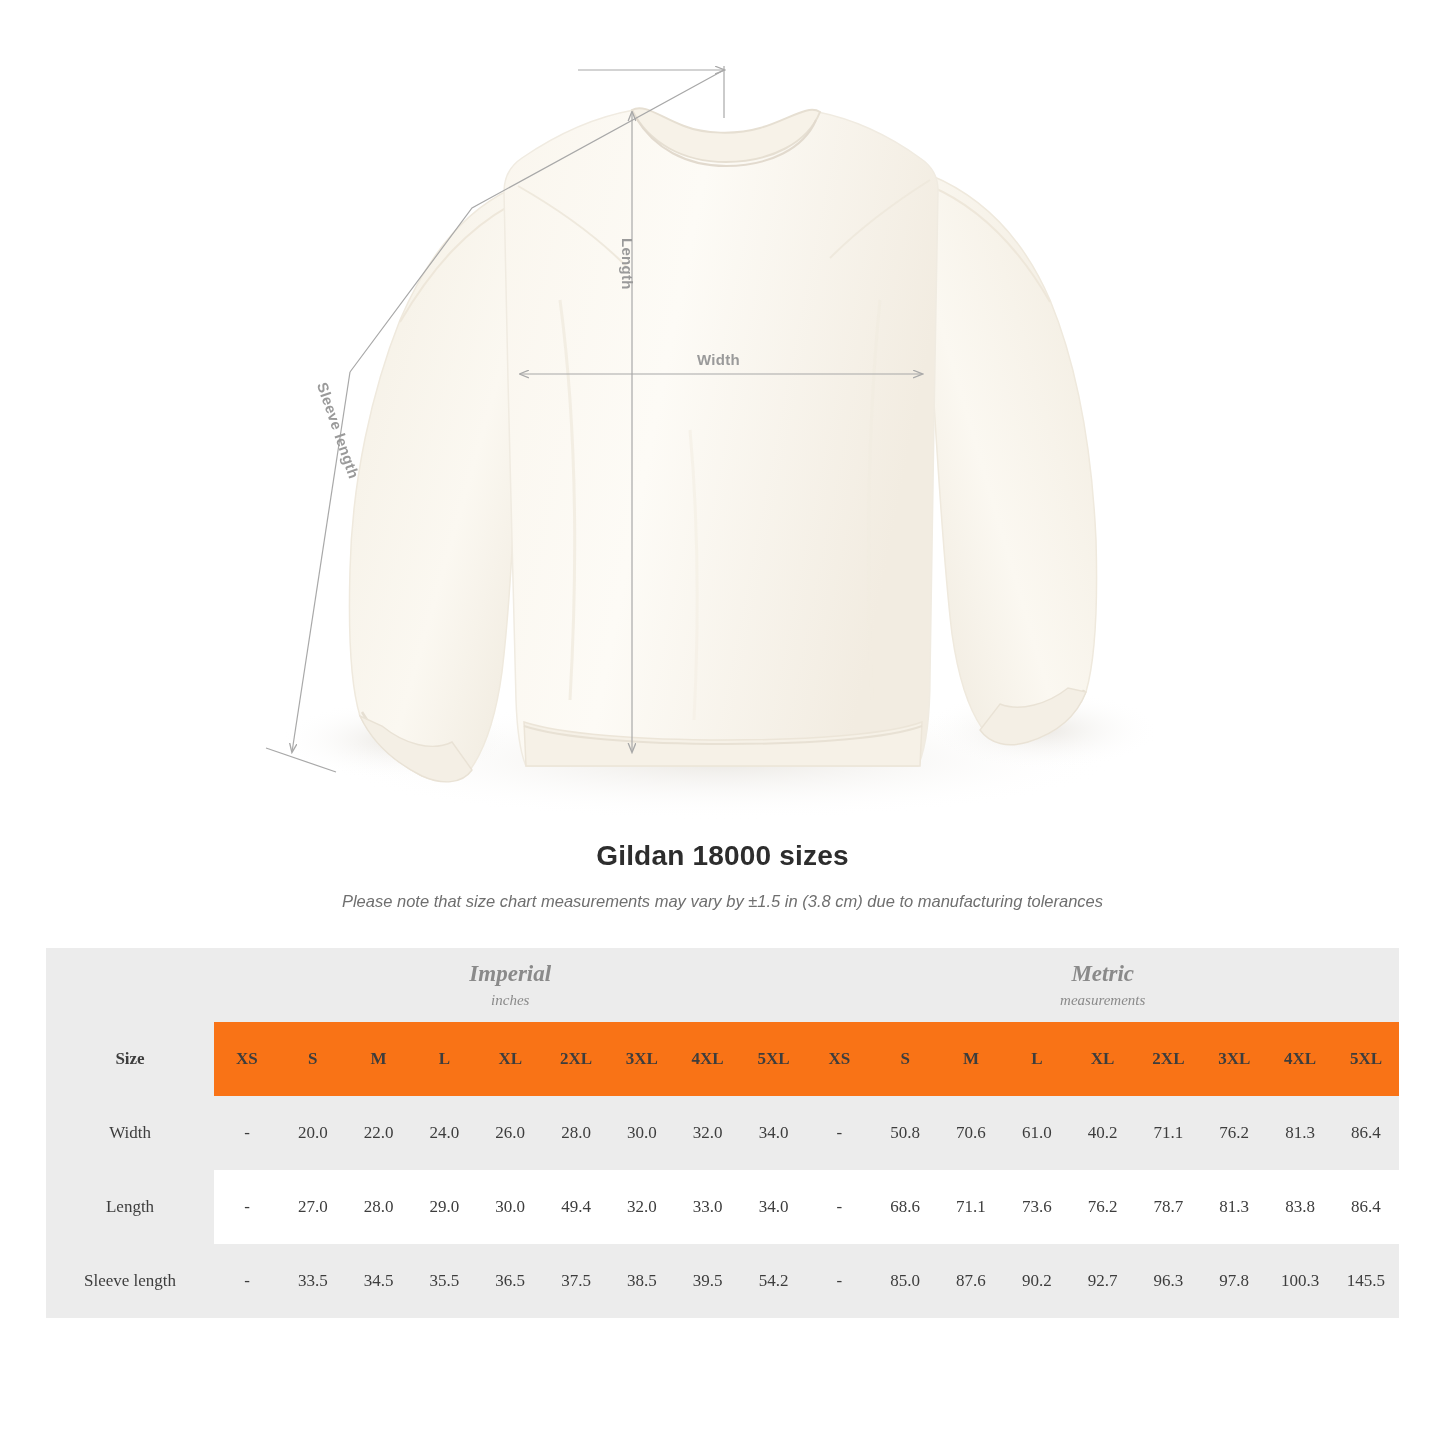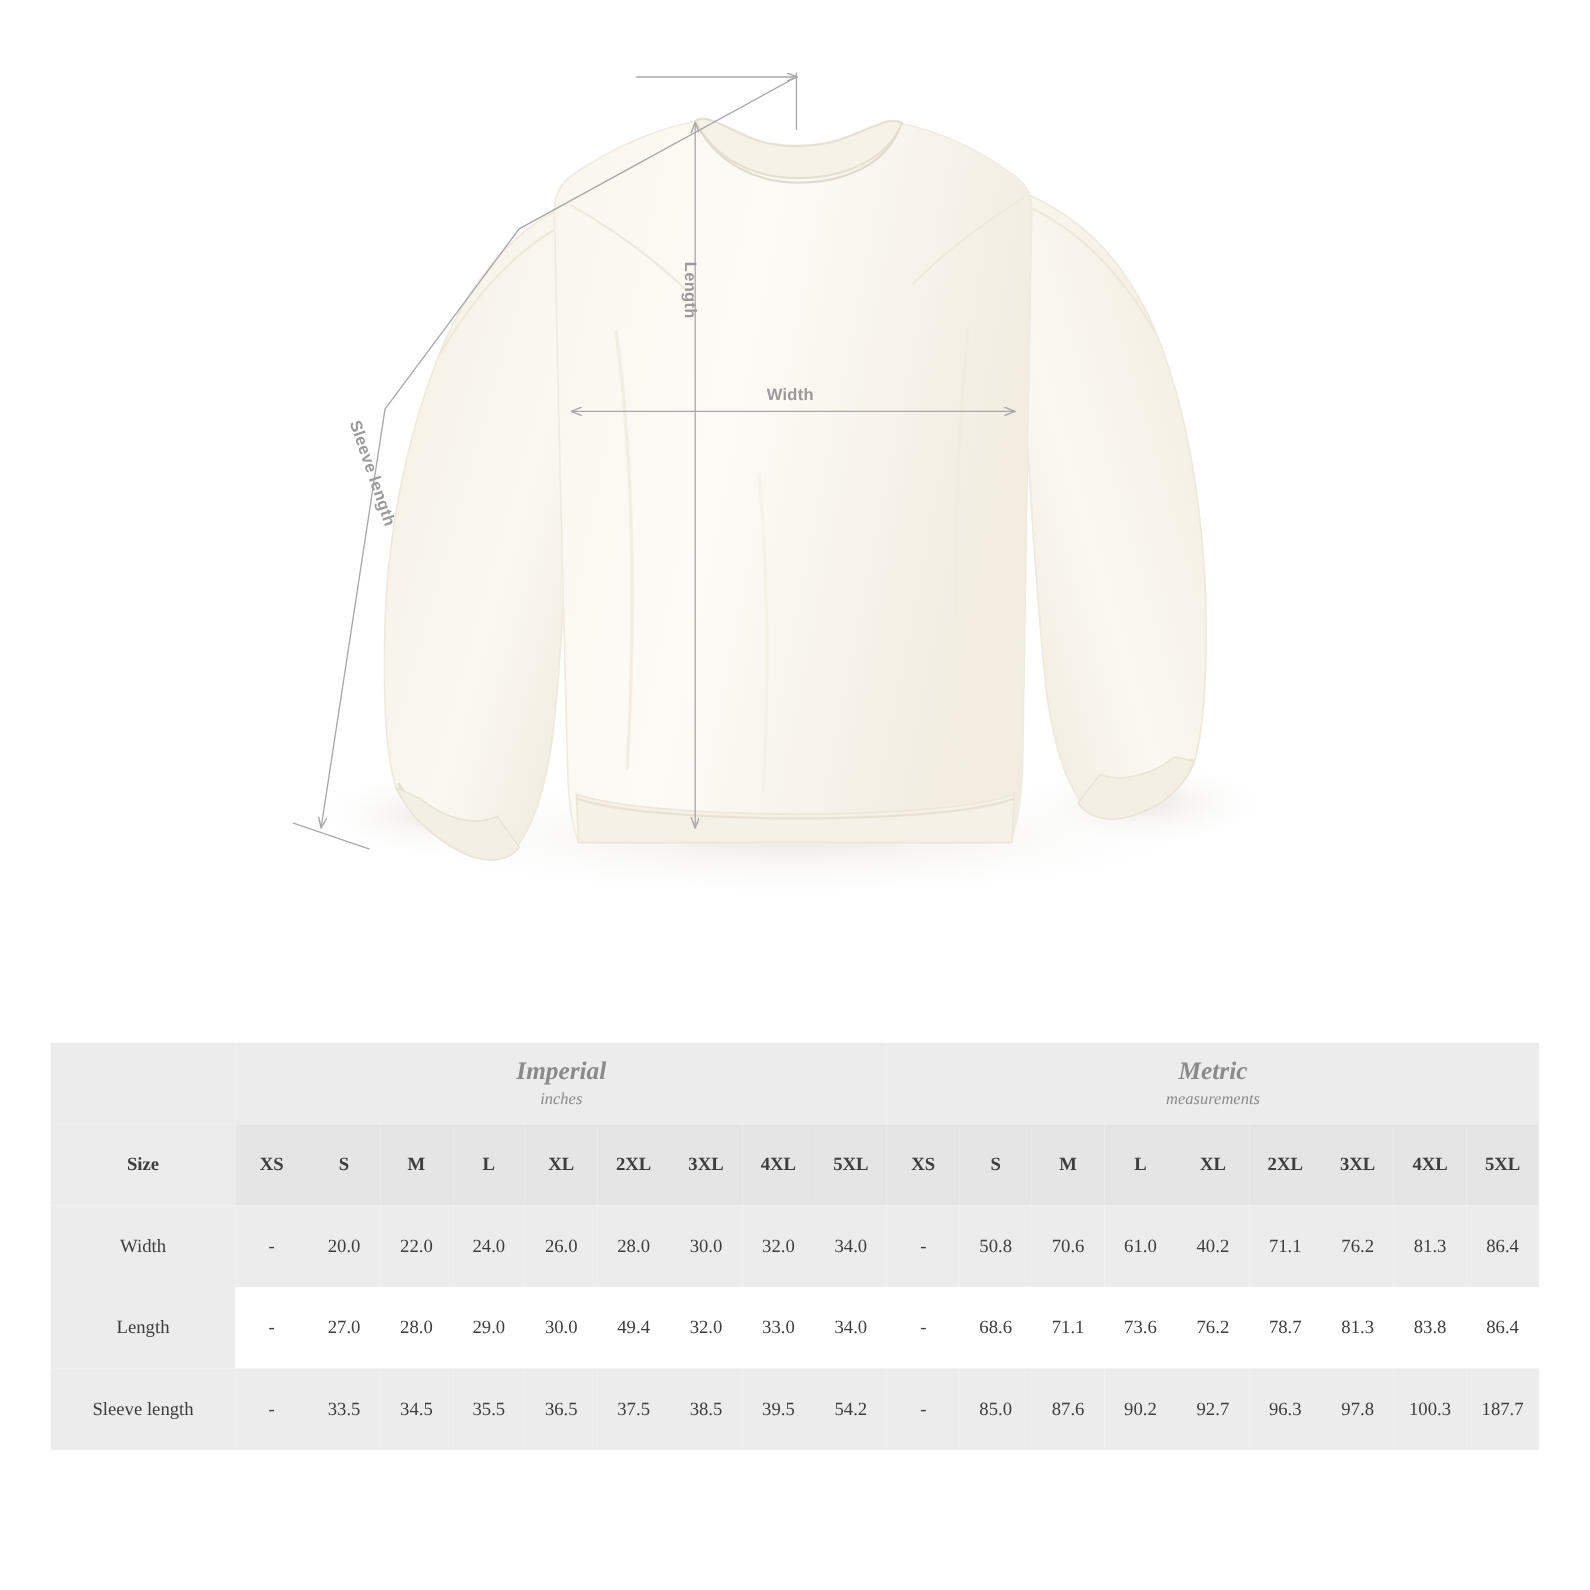"Gildan 18000 sizes" div.title-block { html: none -> <div> <h1>Gildan 18000 sizes</h1> <div>Please note that size chart measurements may vary by ±1.5 in (3.8 cm) due to manufacturing tolerances</div> </div> }
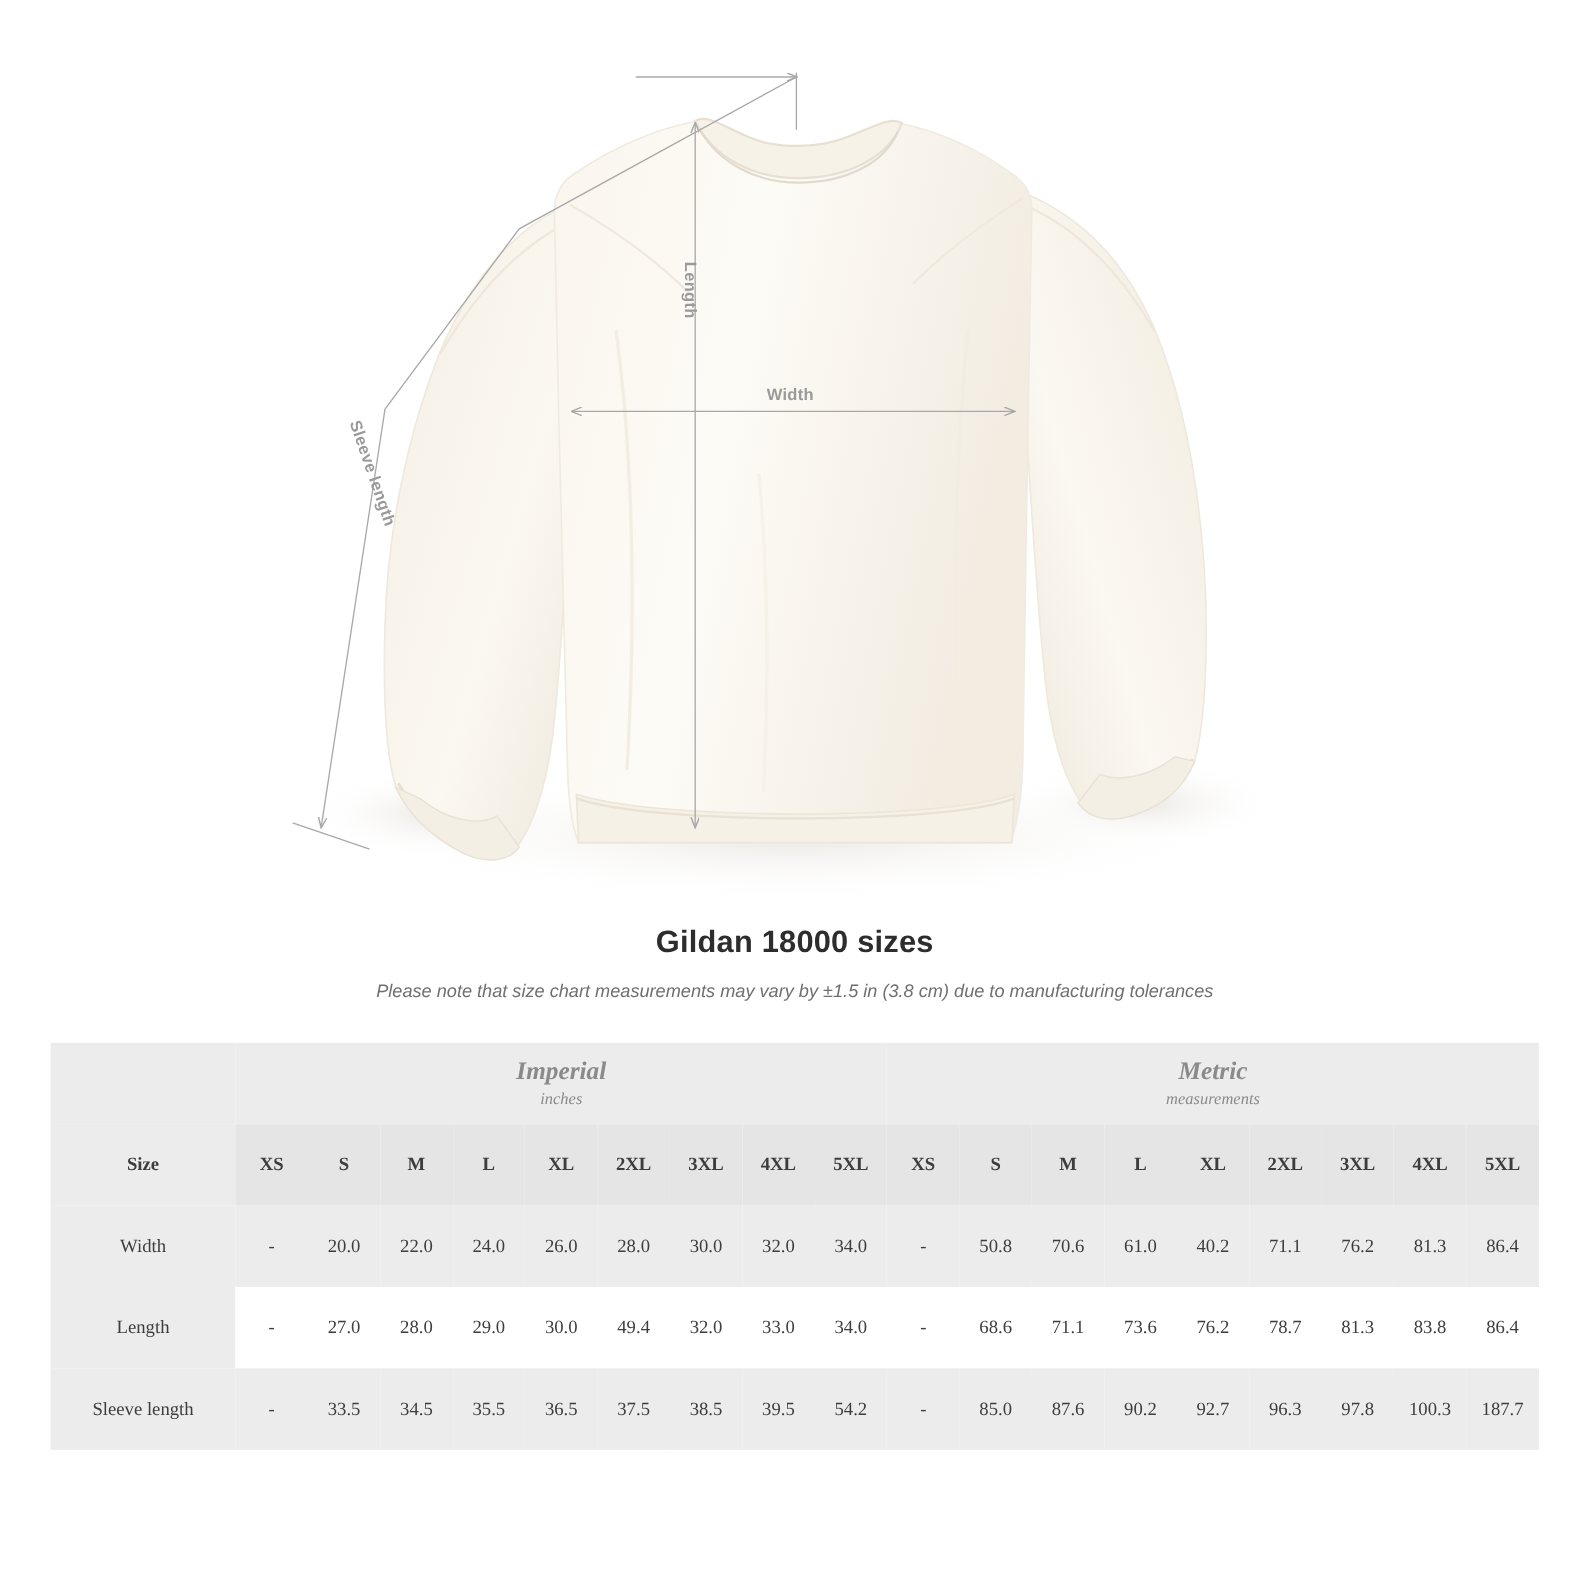"XS" tr.header-row td { background: #e5e5e5 -> #f97316 }
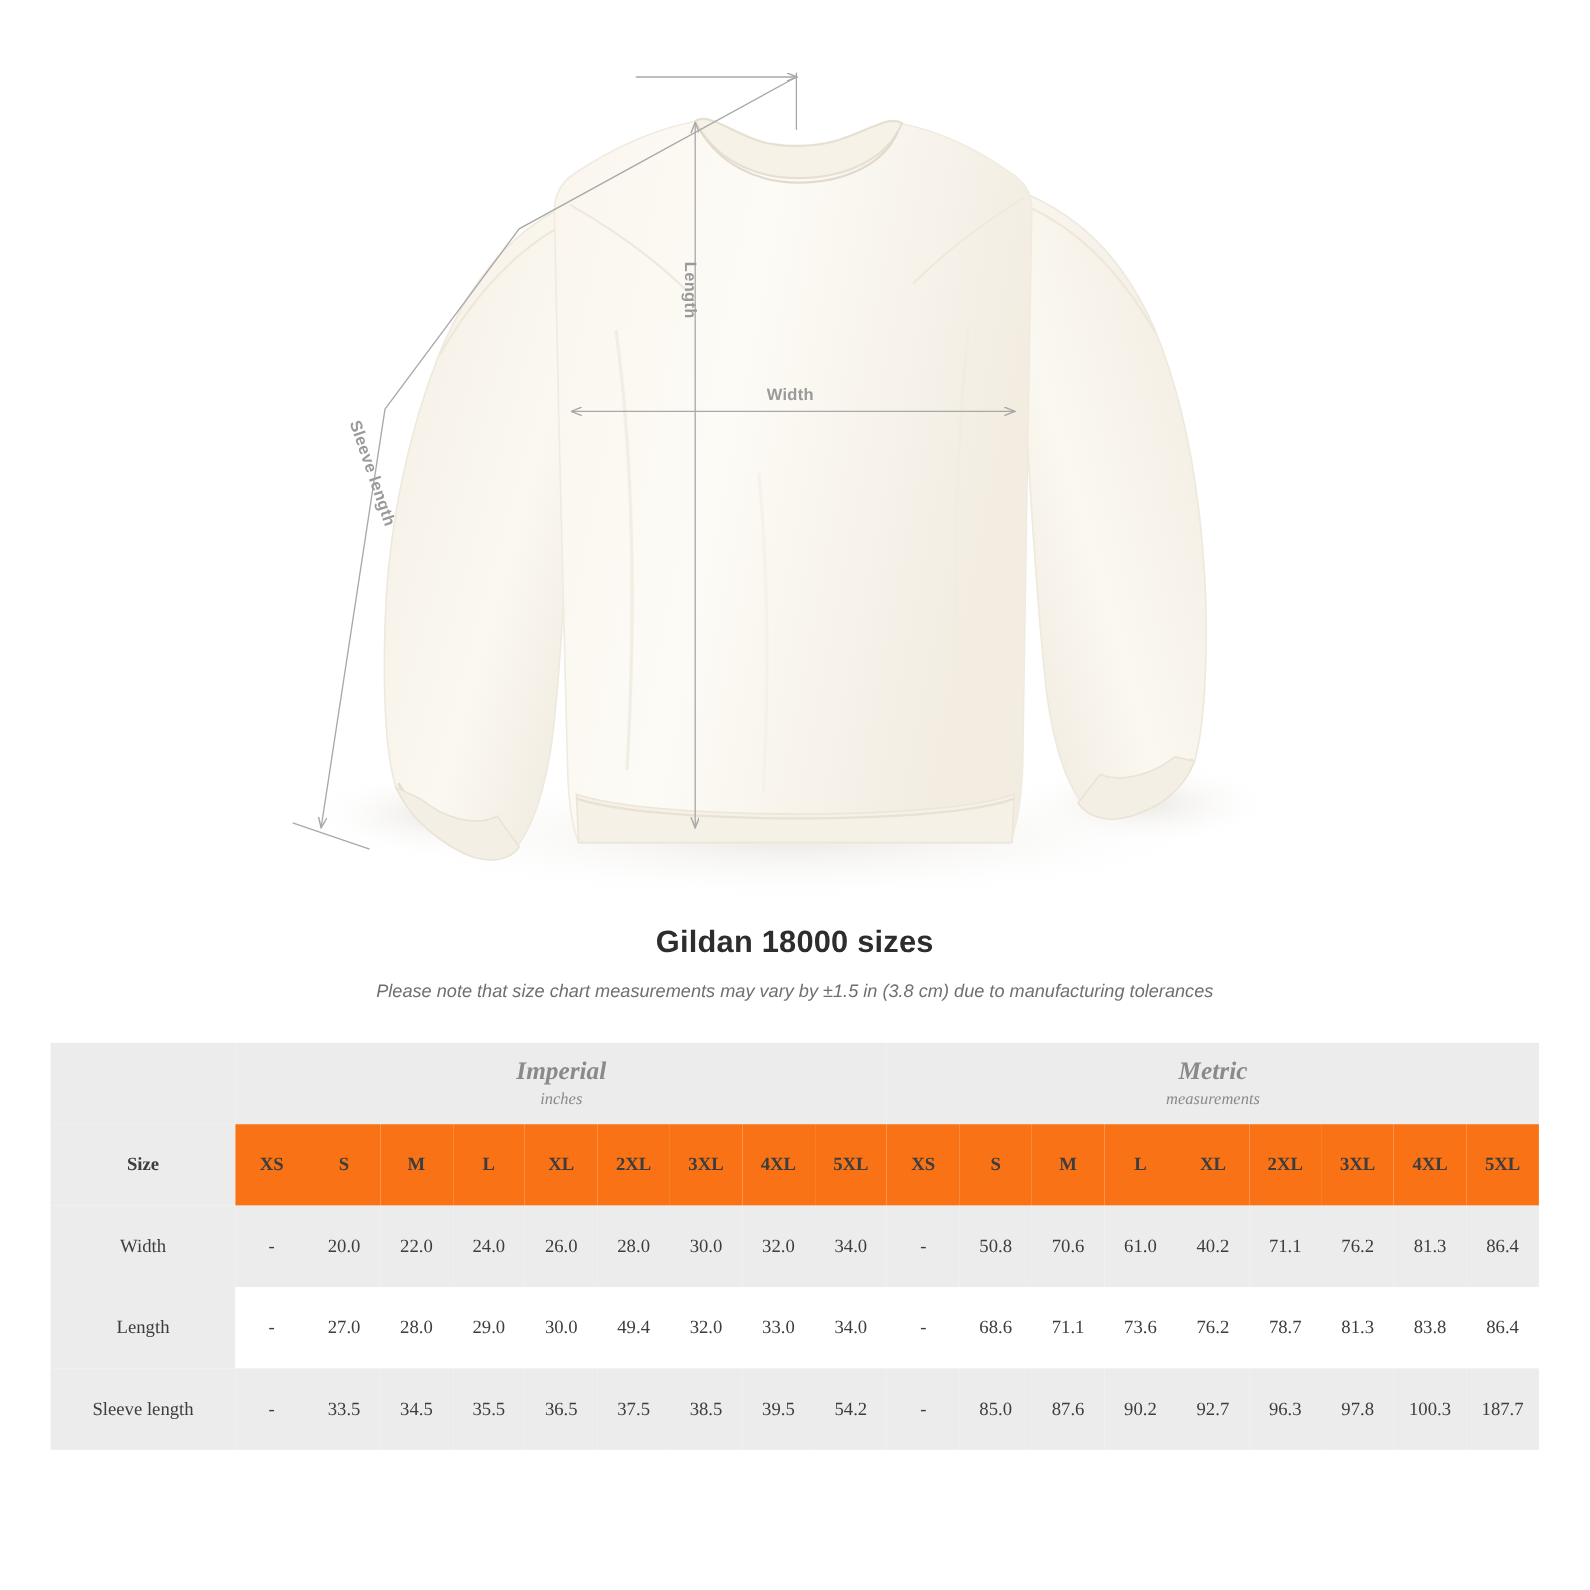"187.7" td { text: 187.7 -> 145.5 }
